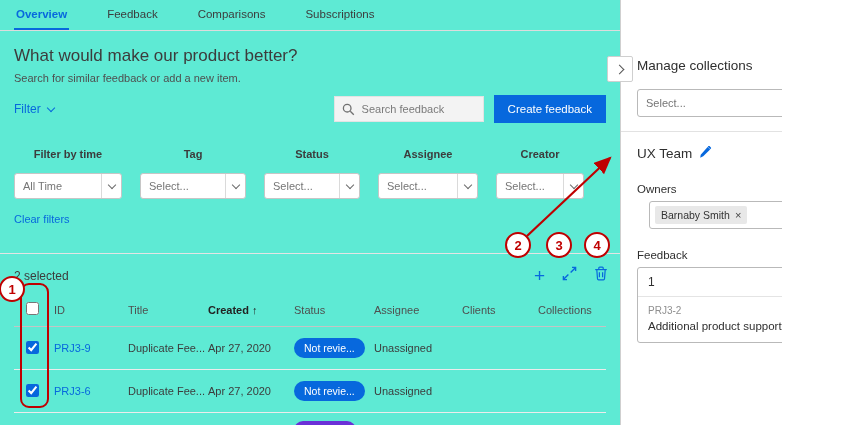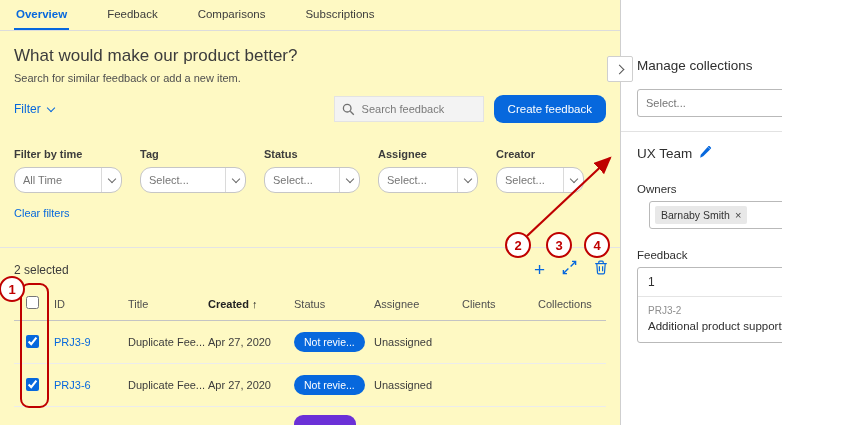"Overview" .page { background: #fef9c3 -> #5eead4 }
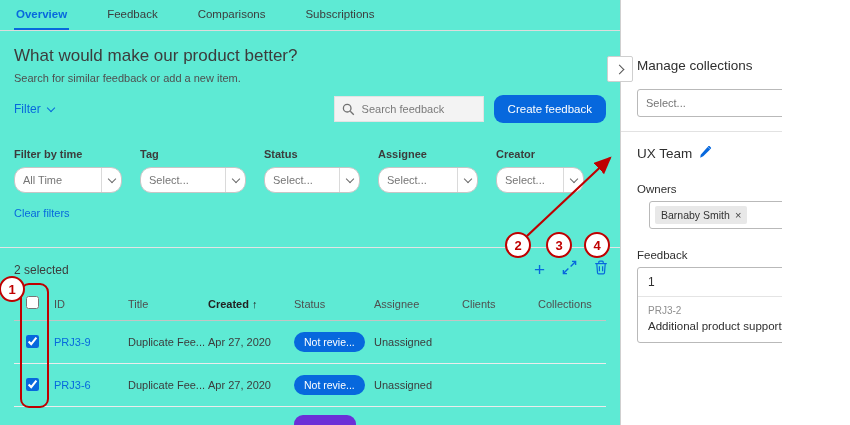"Create feedback" .create-btn { border-radius: 9px -> 0 }
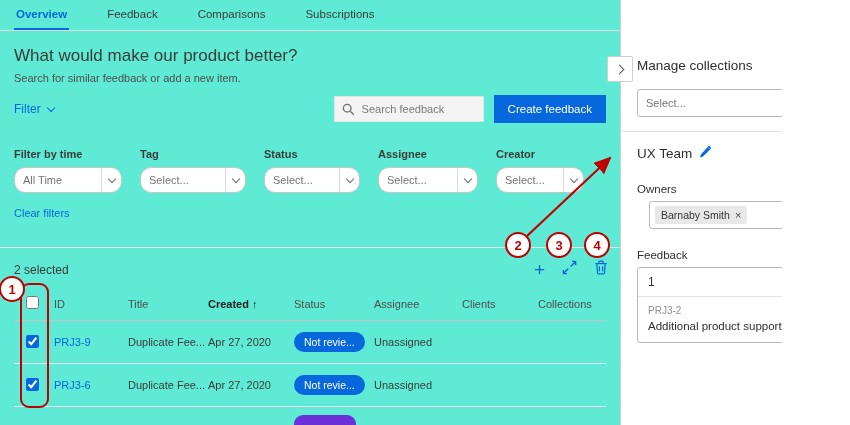"Filter by time" .flabel { margin-bottom: 7px -> 13px; text-align: none -> center }
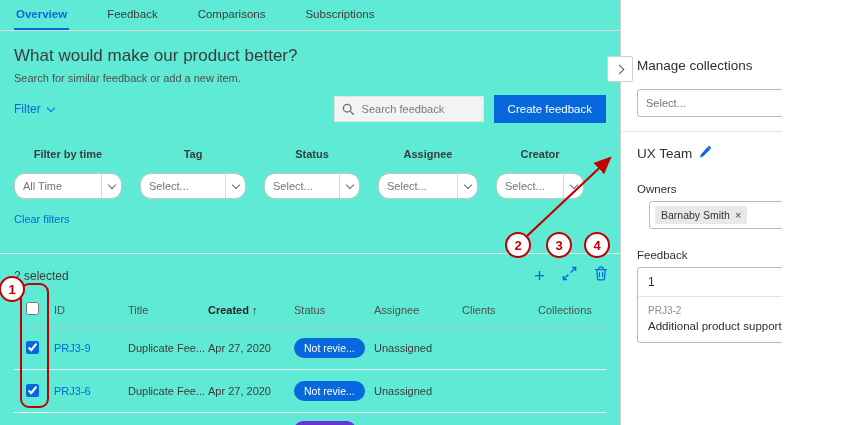"All Time" .fselect { border-radius: 11px -> 3px }
